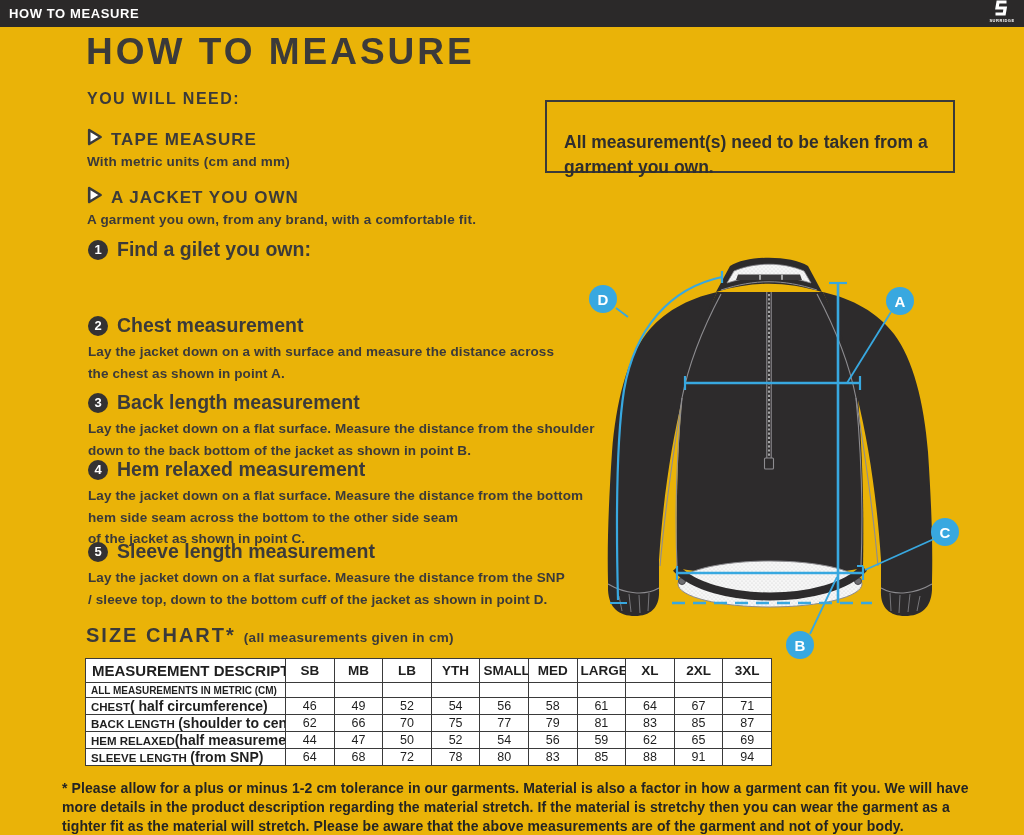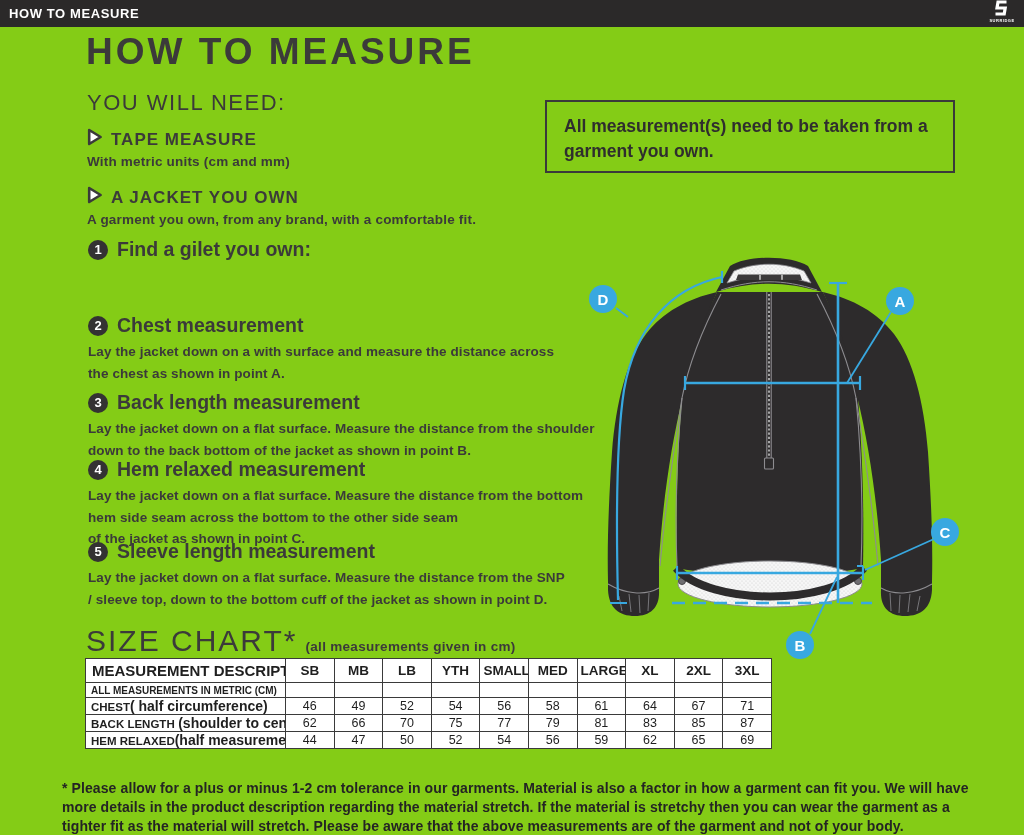"HOW TO MEASURE" .page { background: #84cc16 -> #eab308 }
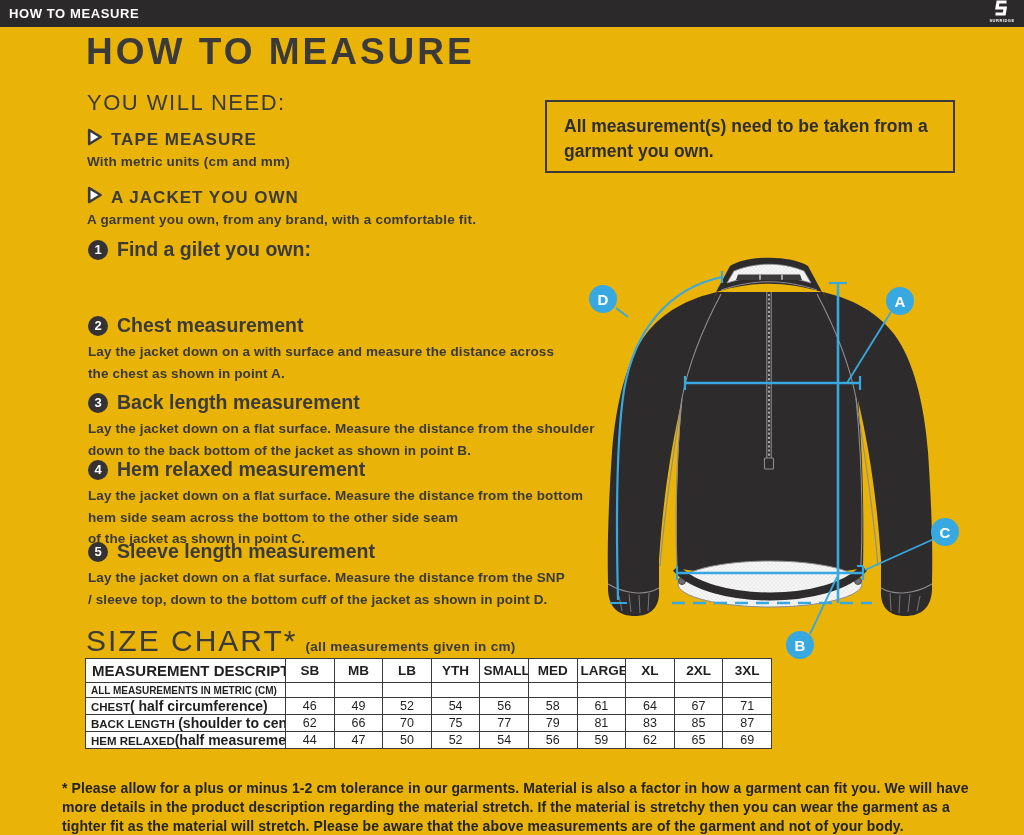"YOU WILL NEED:" .ywn-heading { font-size: 22px -> 16px; font-weight: normal -> bold }
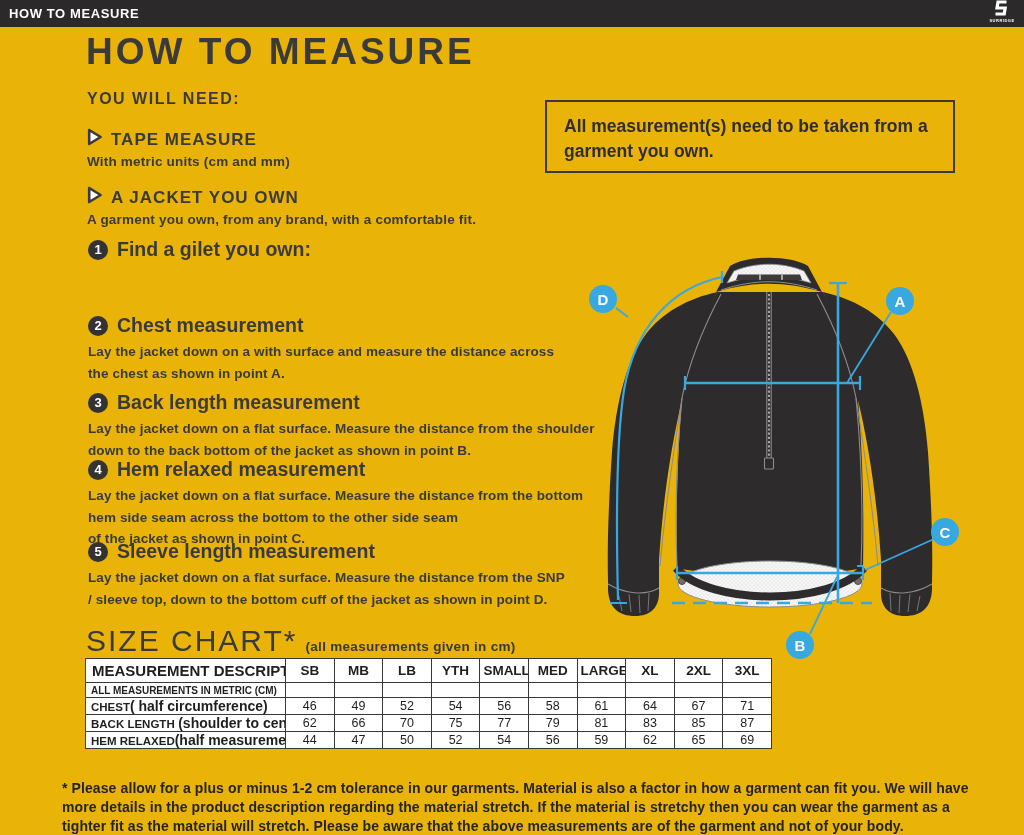"All measurement(s) need to be" .note-box { padding: 12px 17px -> 28px 17px }
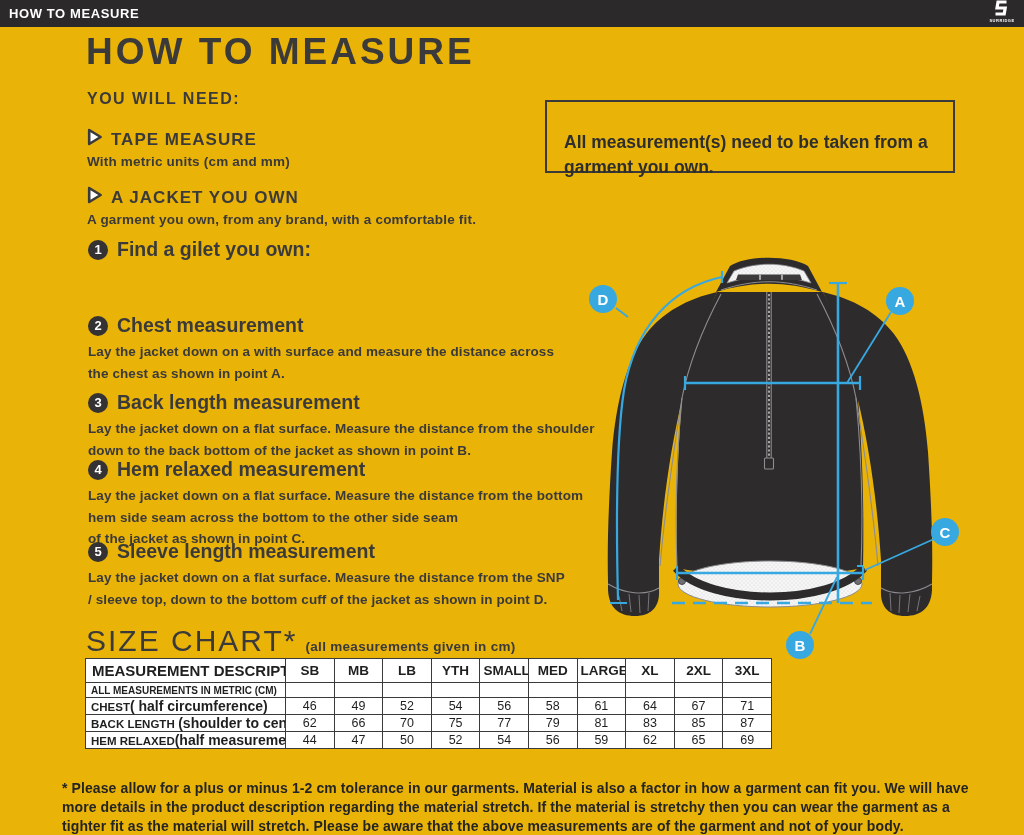"SIZE CHART*" .size-chart-title { font-size: 30px -> 20px; font-weight: normal -> bold }
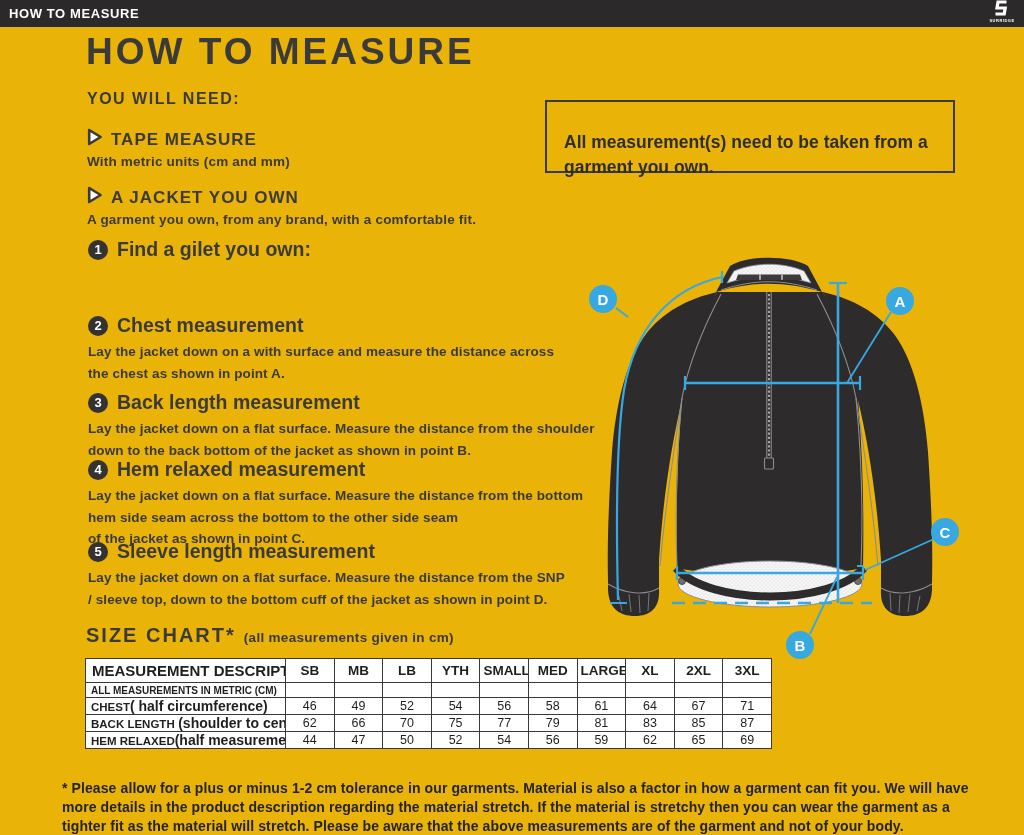"SLEEVE LENGTH (from SNP)" tr.data { html: none -> <tr> <td><span>SLEEVE LENGTH</span> <span>(from SNP)</span></td> <td>64</td> <td>68</td> <td>72</td> <td>78</td> <td>80</td> <td>83</td> <td>85</td> <td>88</td> <td>91</td> <td>94</td> </tr> }
